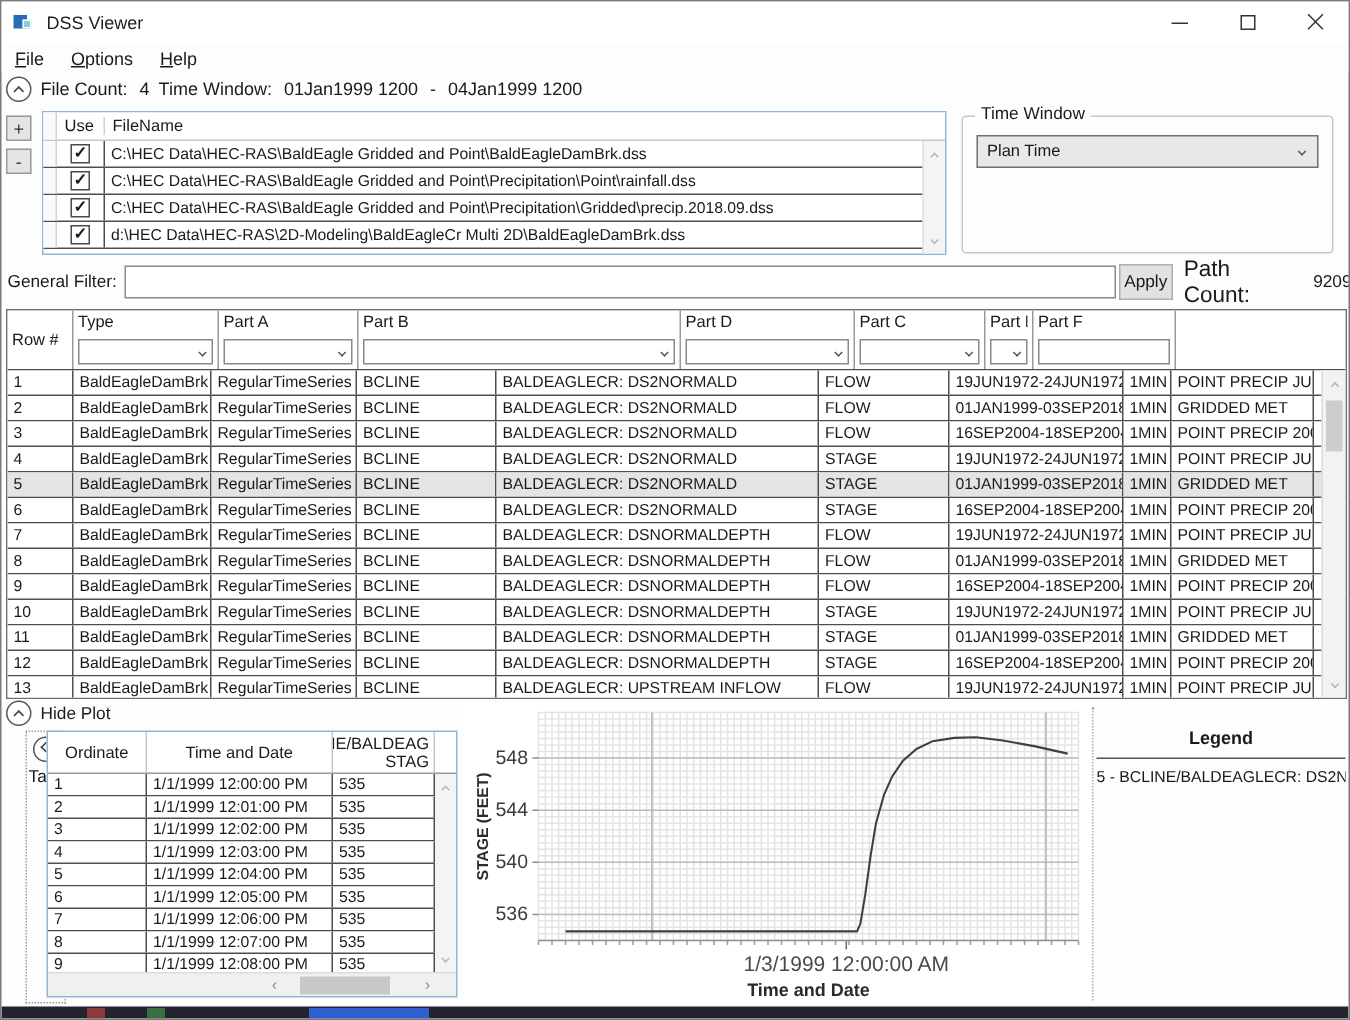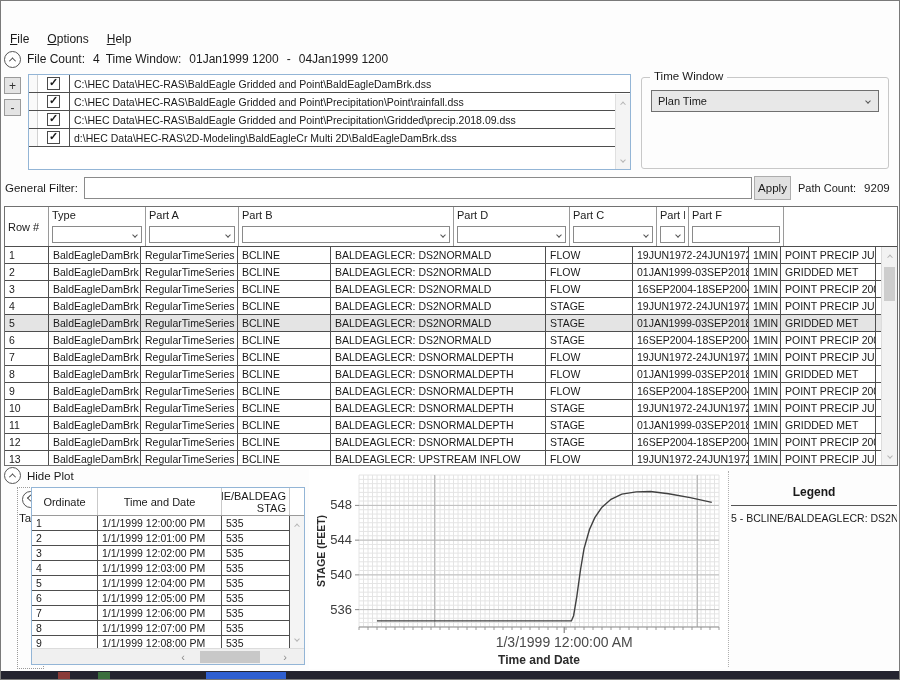"DSS Viewer" div.titlebar { html: none -> <div> <span> <i></i> <i></i> </span> <span>DSS Viewer</span> <div> <div> <span></span> </div> <div> <span></span> </div> <div> <span> <i></i> <i></i> </span> </div> </div> </div> }
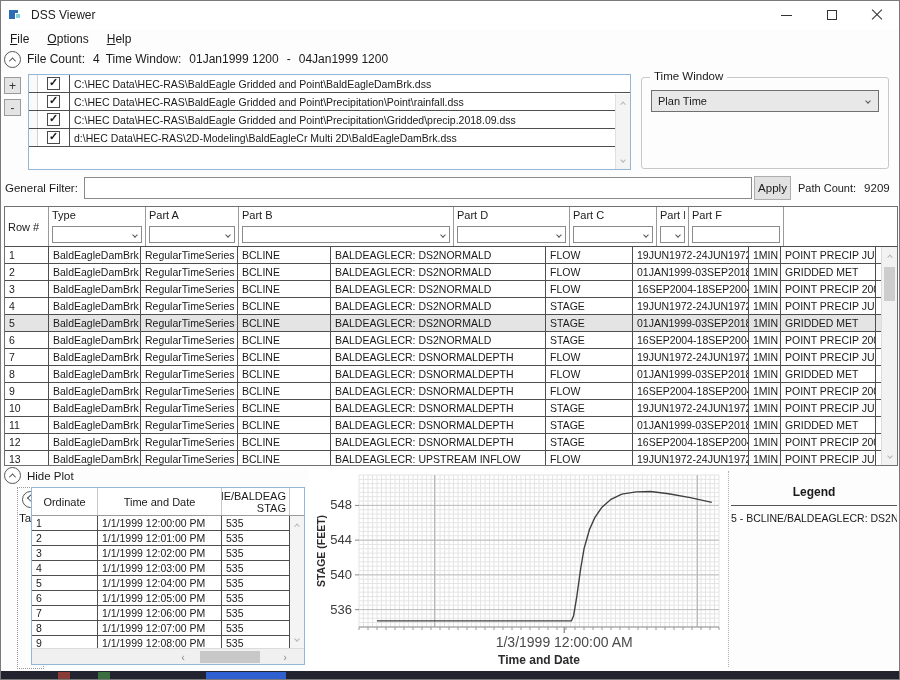"Use" div.fg-header { html: none -> <div> <span></span> <span>Use</span> <span>FileName</span> </div> }
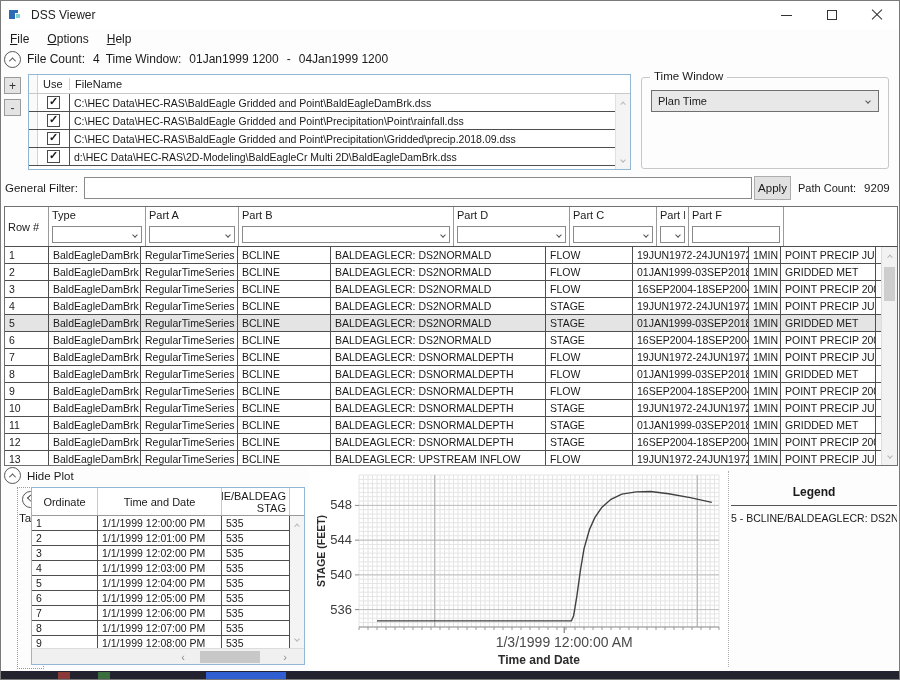"Path Count:" .pathcount-lbl { font-size: 11px -> 15px }
